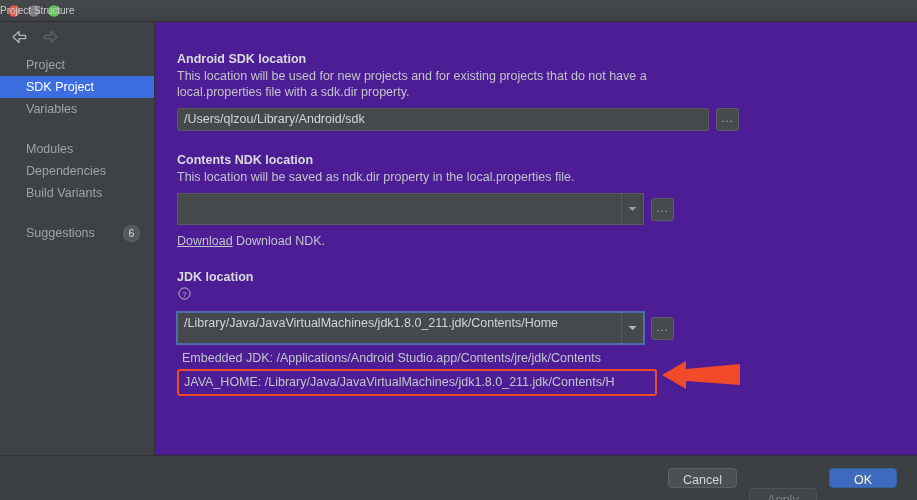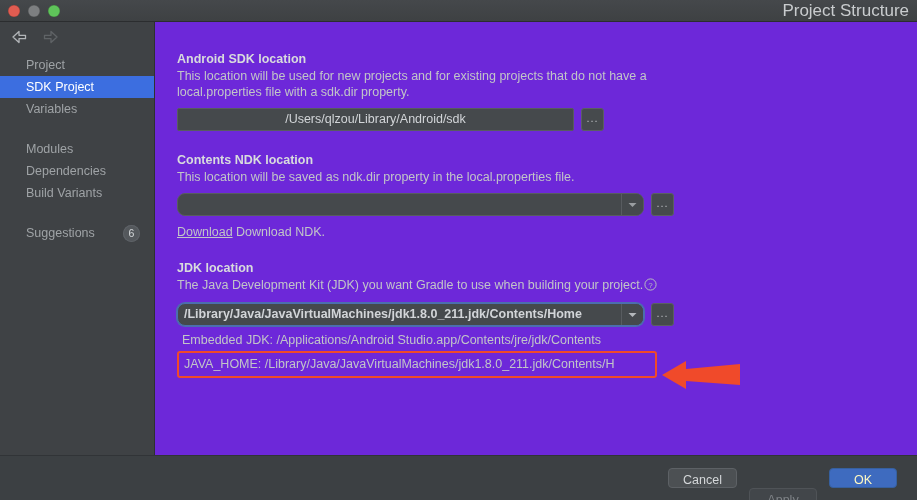"Project Structure" .window-title { font-size: 17px -> 10px; text-align: right -> left }
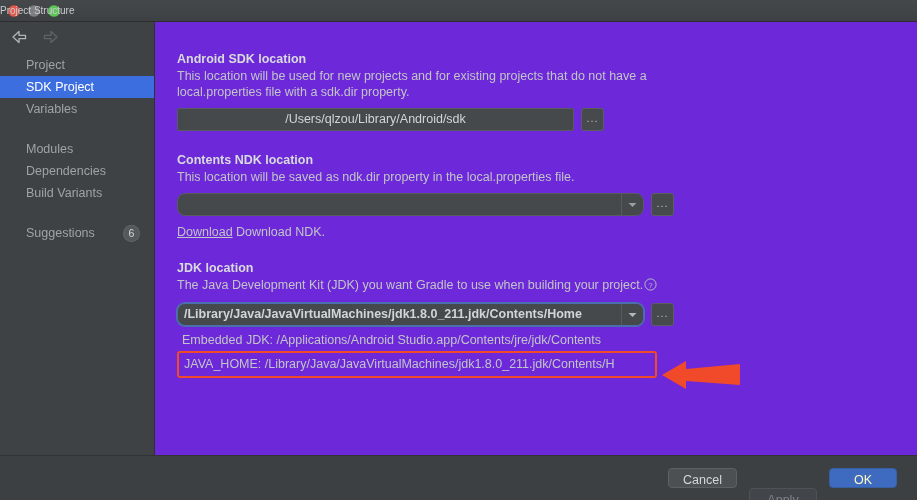"Android SDK location" .content { background: #6d28d9 -> #4c1d95 }
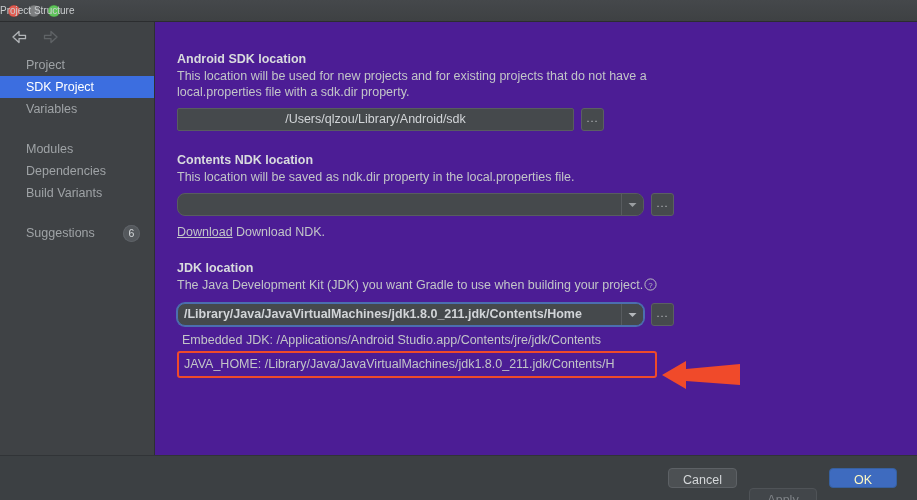"/Users/qlzou/Library/Android/sdk" .tf-sdk { text-align: center -> none; width: 397px -> 532px }
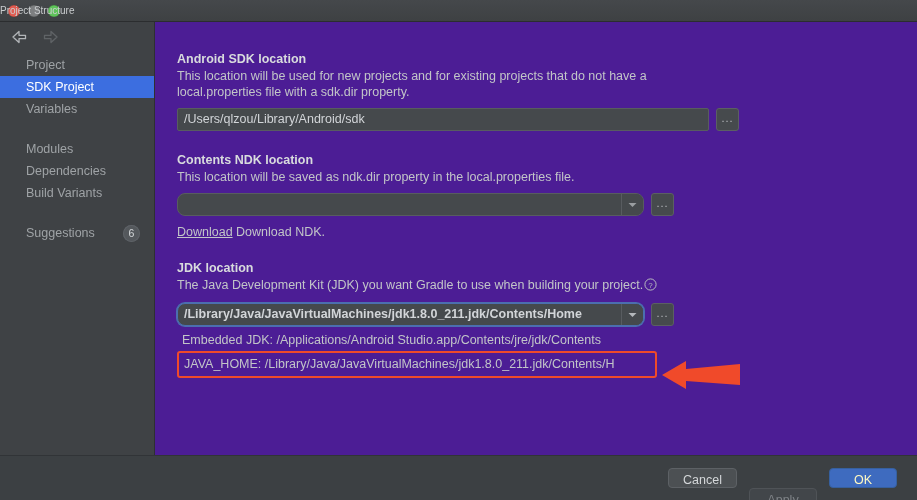"The Java Development Kit (JDK)" span { html: <span>The Java Development Kit (JDK) you want Gradle to use when building your project.</span> -> none }
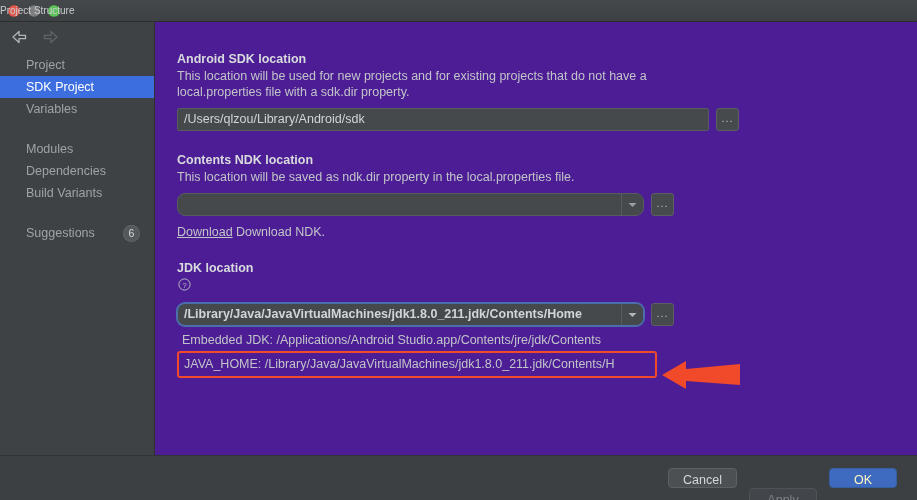"/Library/Java/JavaVirtualMachines/jdk1.8" .combo { border-radius: 8px -> 0; font-weight: bold -> none; height: 23px -> 32px }
